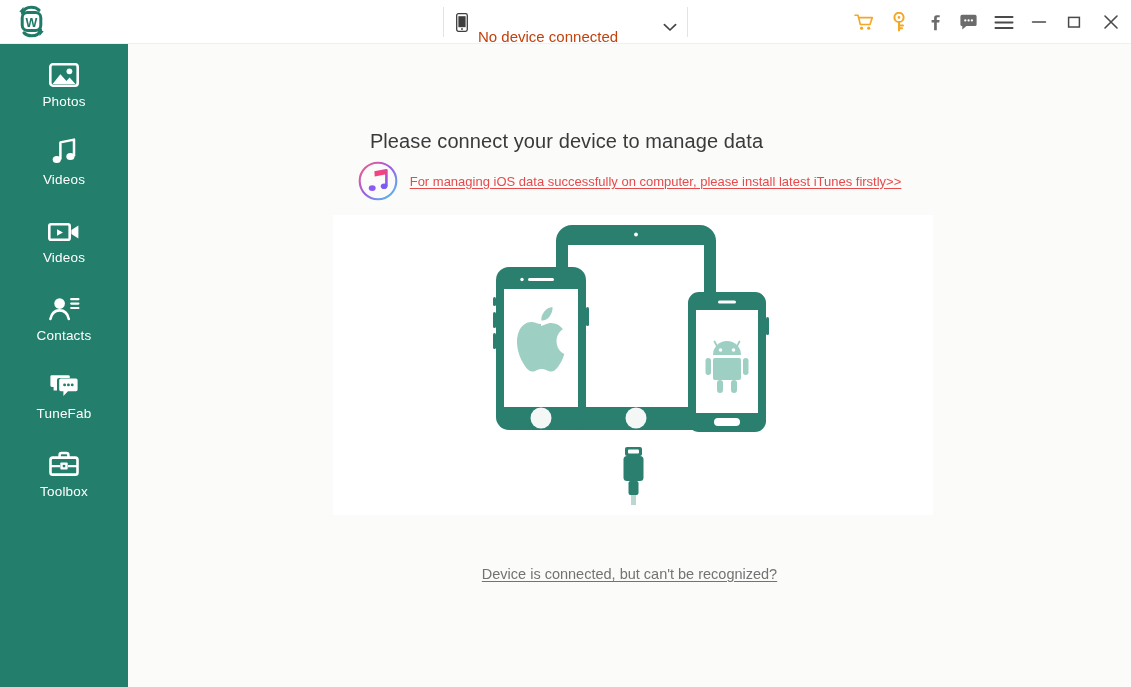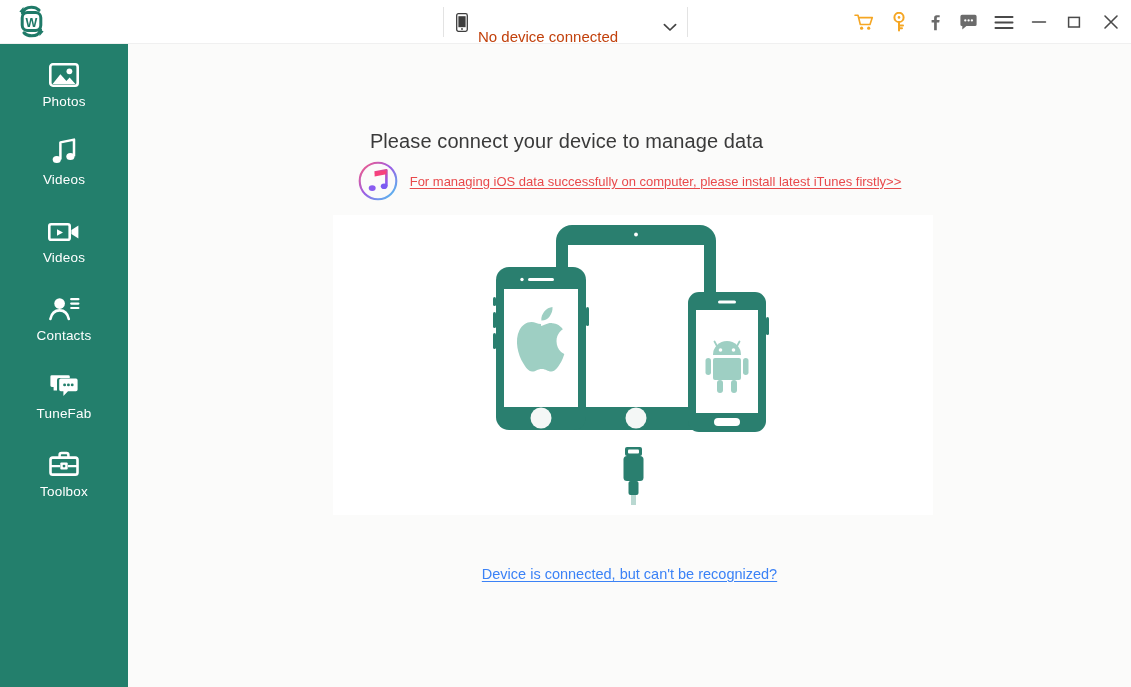"Device is connected, but can't" .bottom-link span { color: #3b82f6 -> #737373 }
